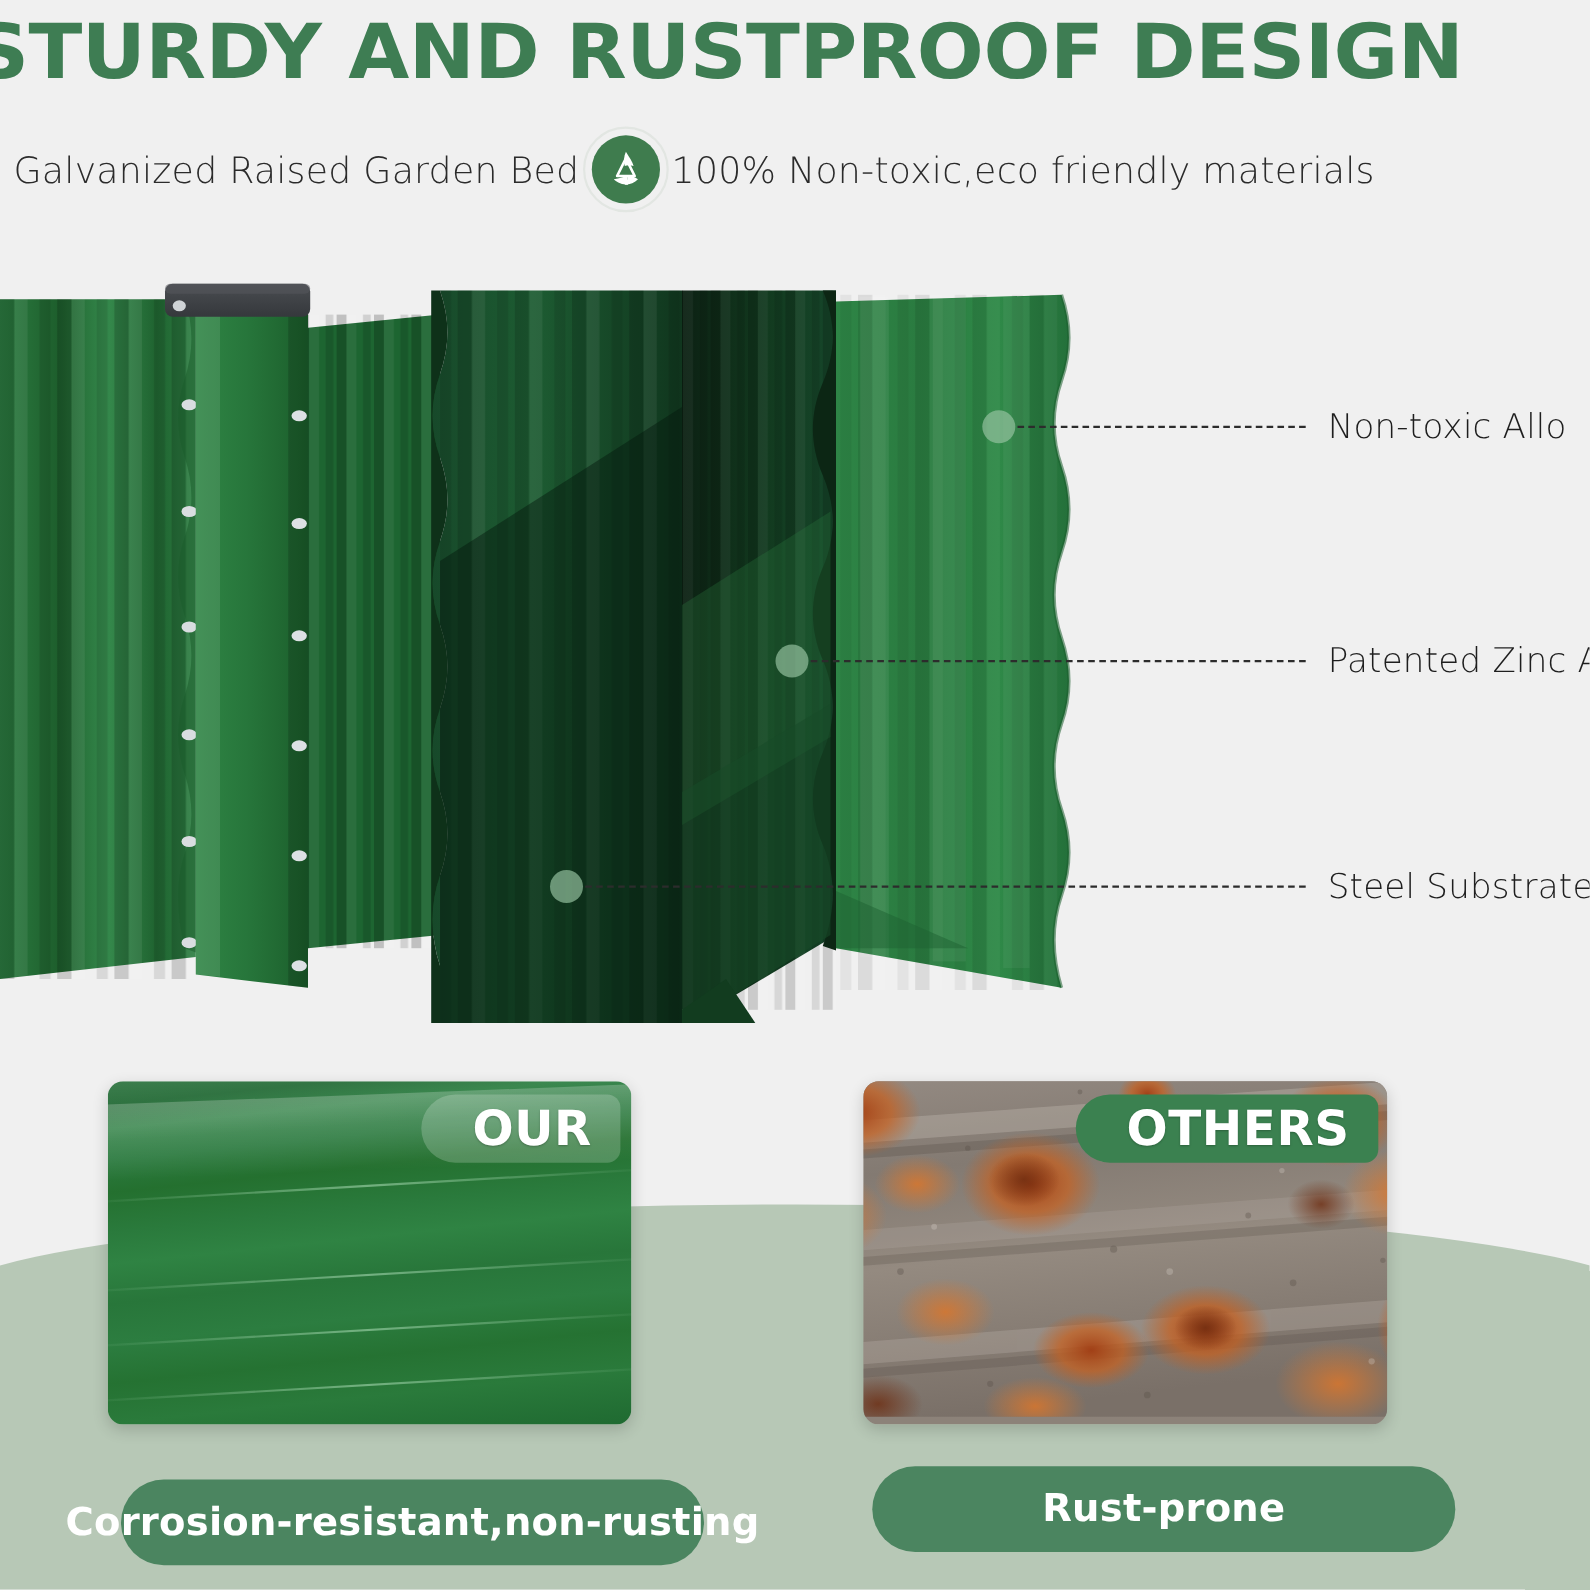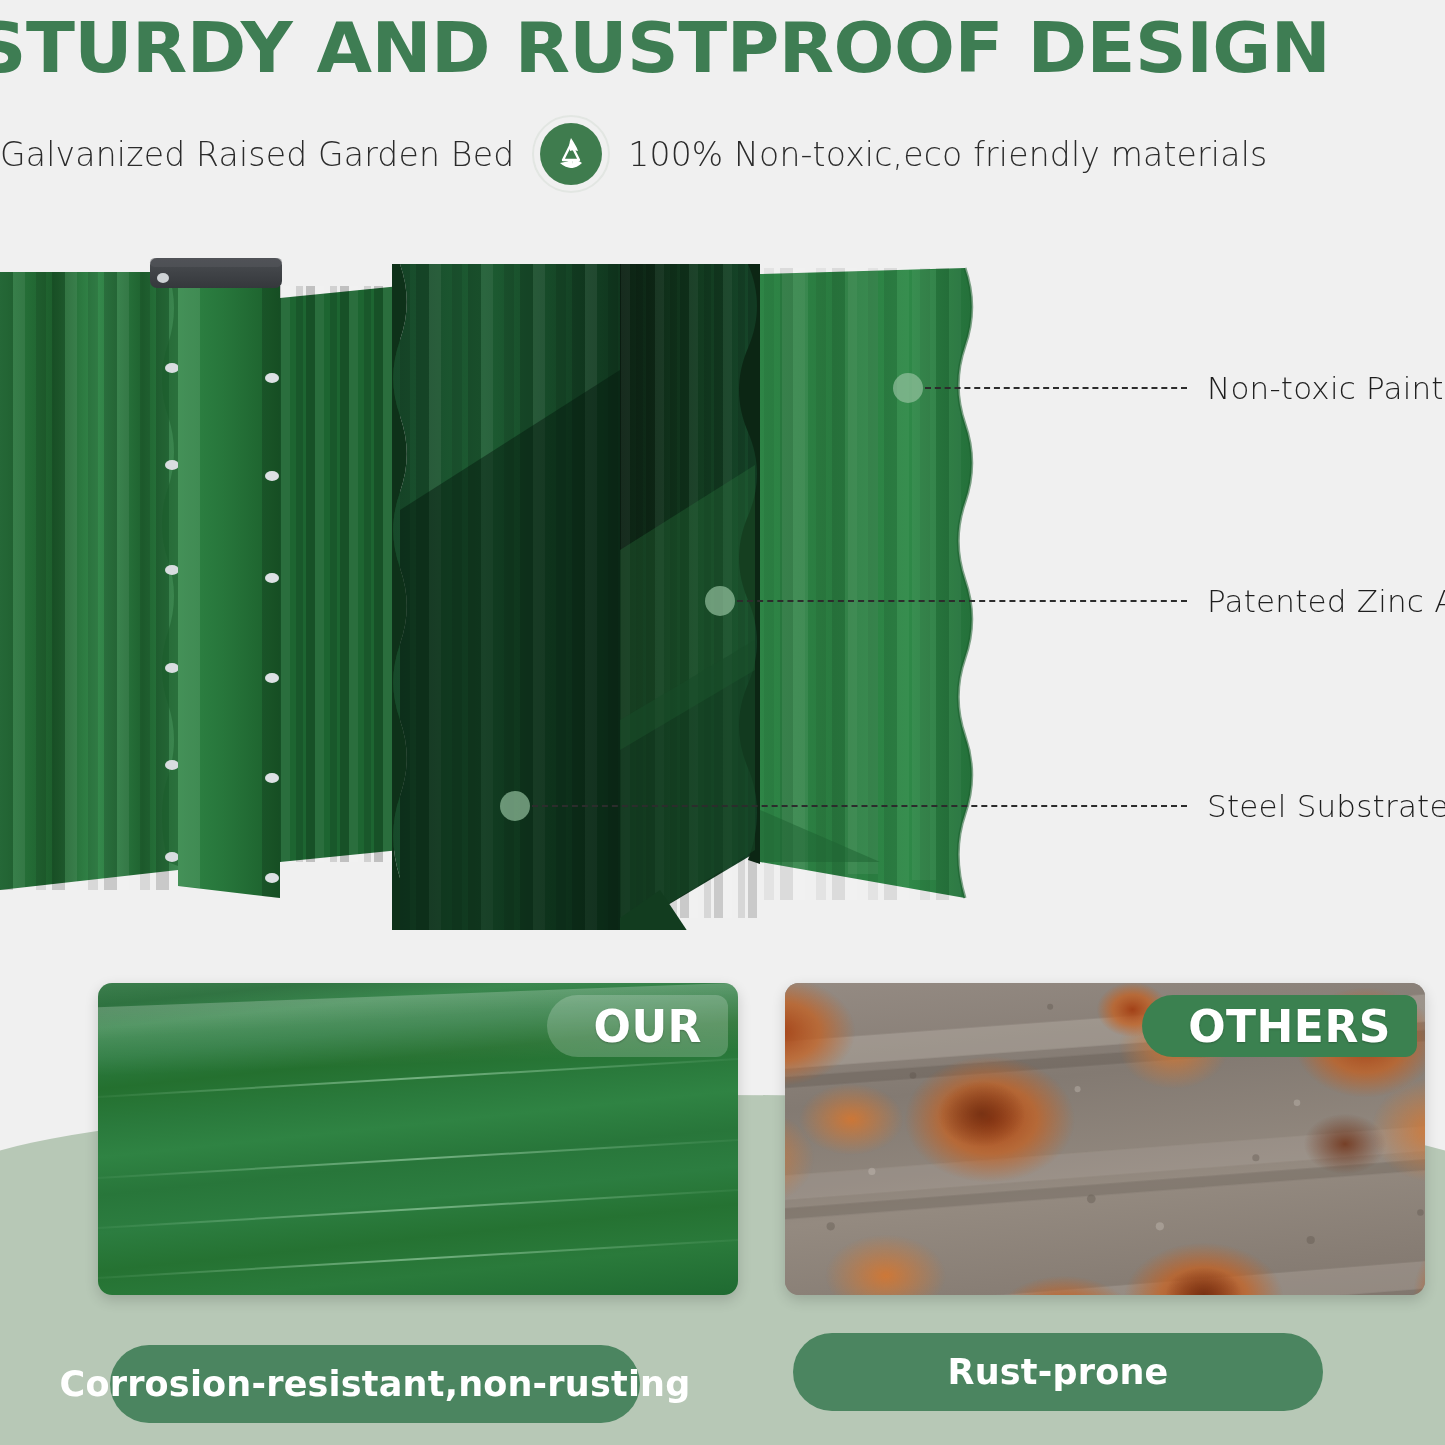"Galvanized Raised Garden Bed" .subtitle-row { gap: 18px -> 3px; justify-content: none -> center }
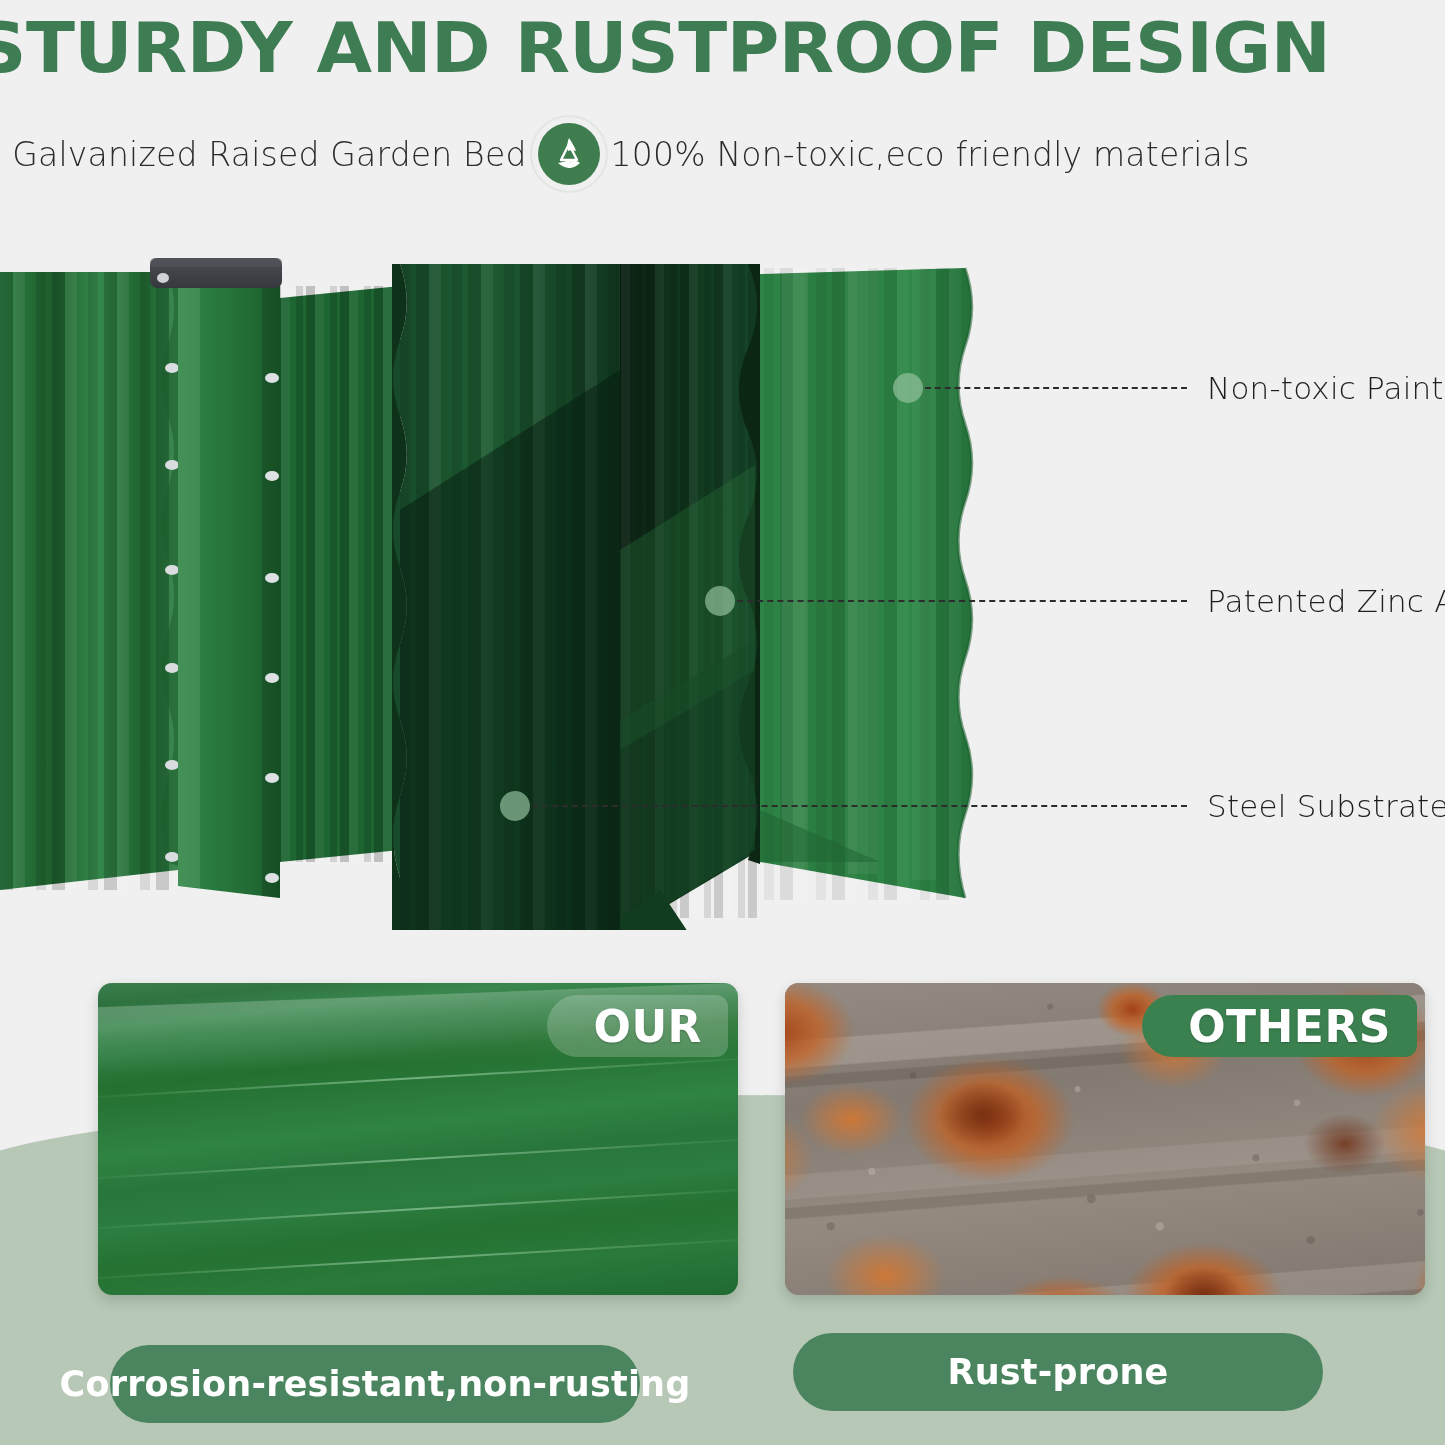"Non-toxic Paint" span.ctext { text: Paint -> Allo }
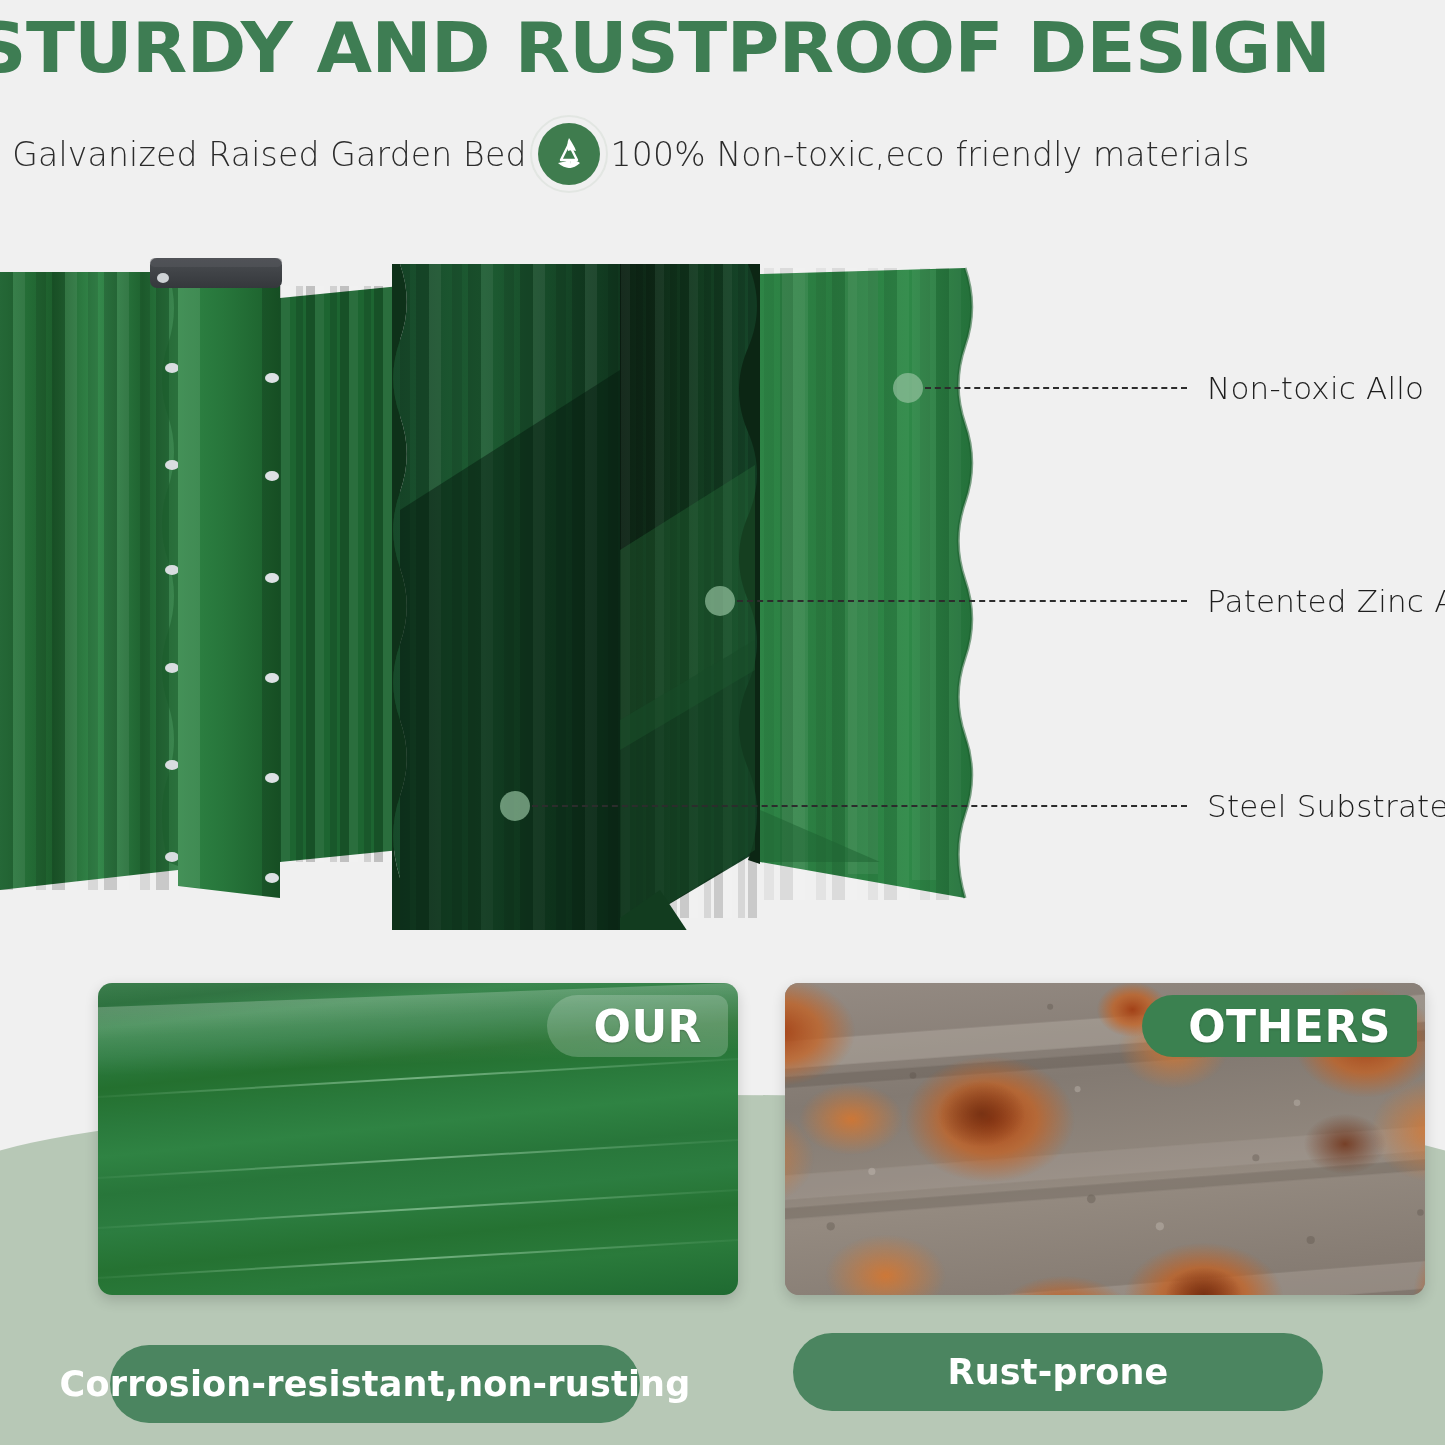"OUR" .card { width: 640px -> 476px }
